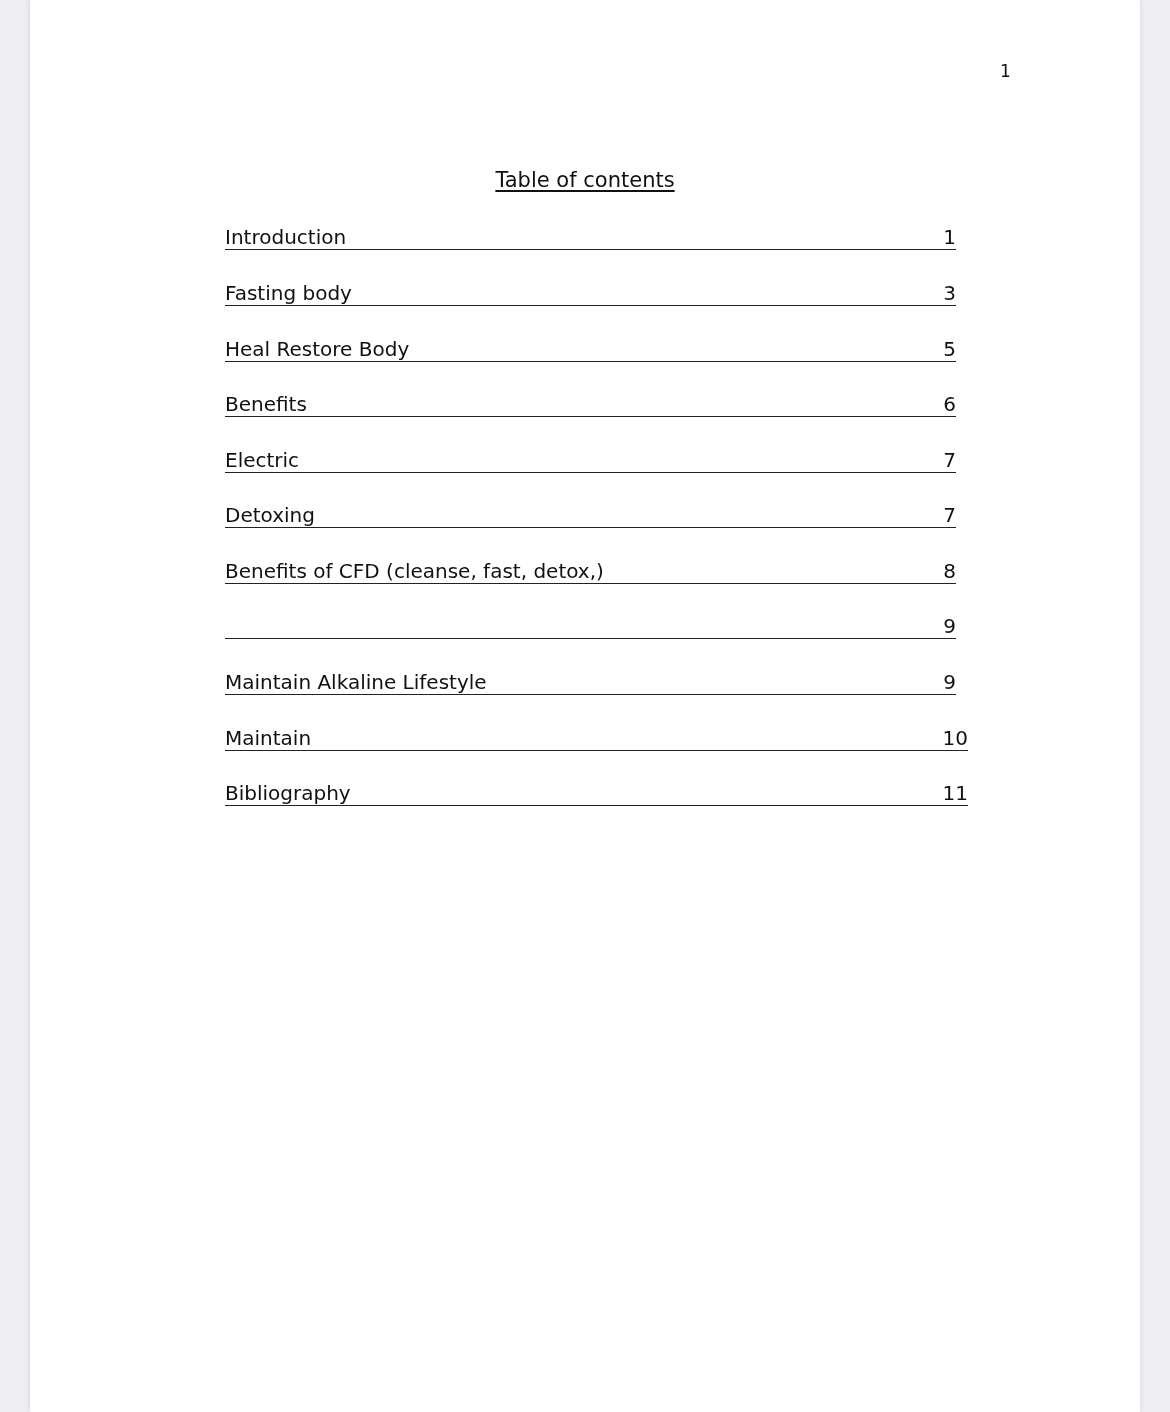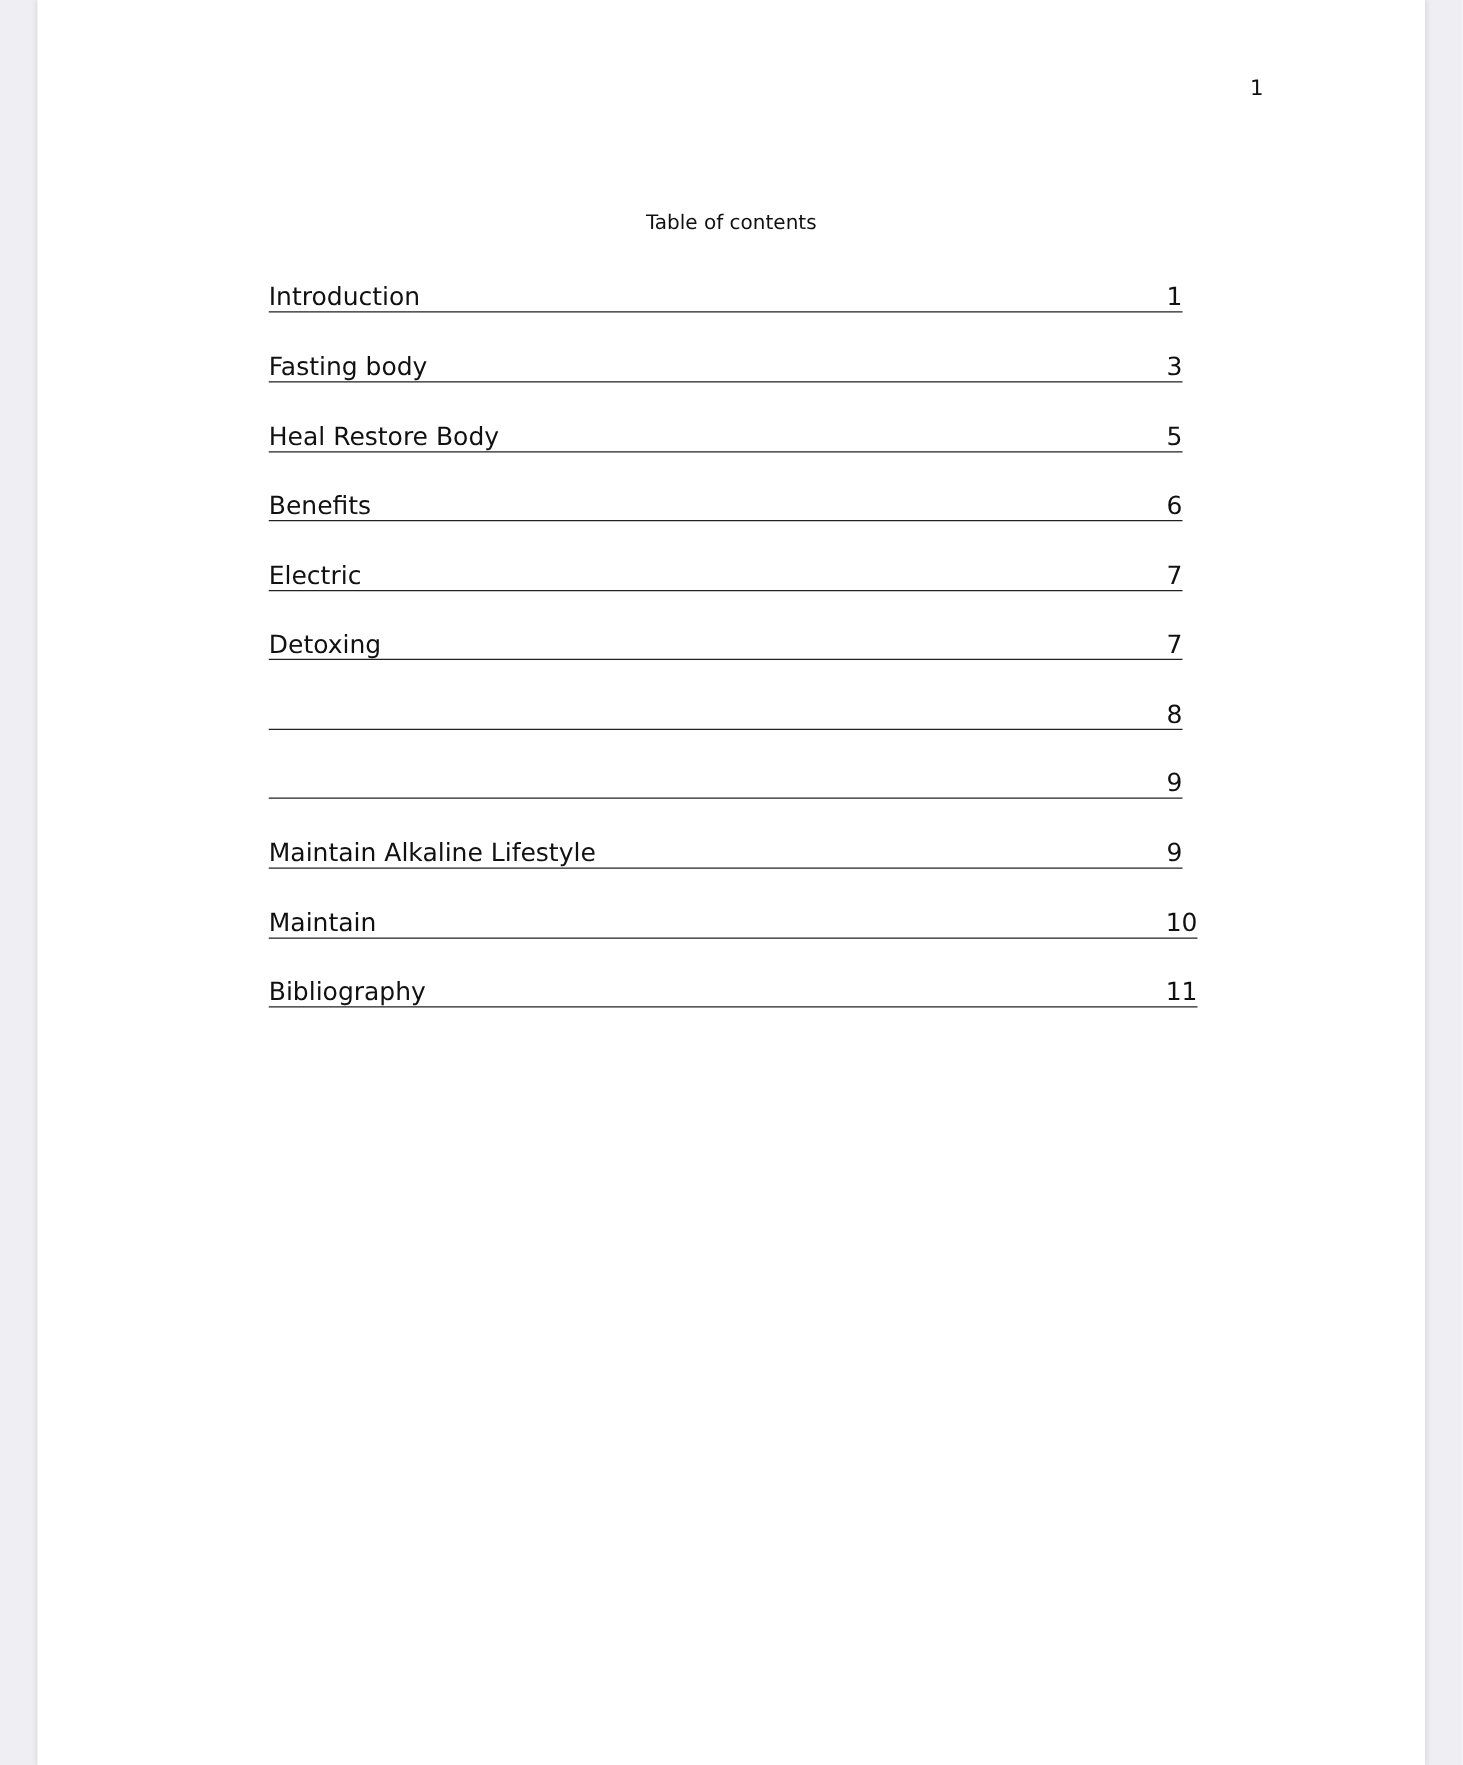"Table of contents" .toc-title { font-size: 16px -> 21px; text-decoration: none -> underline }
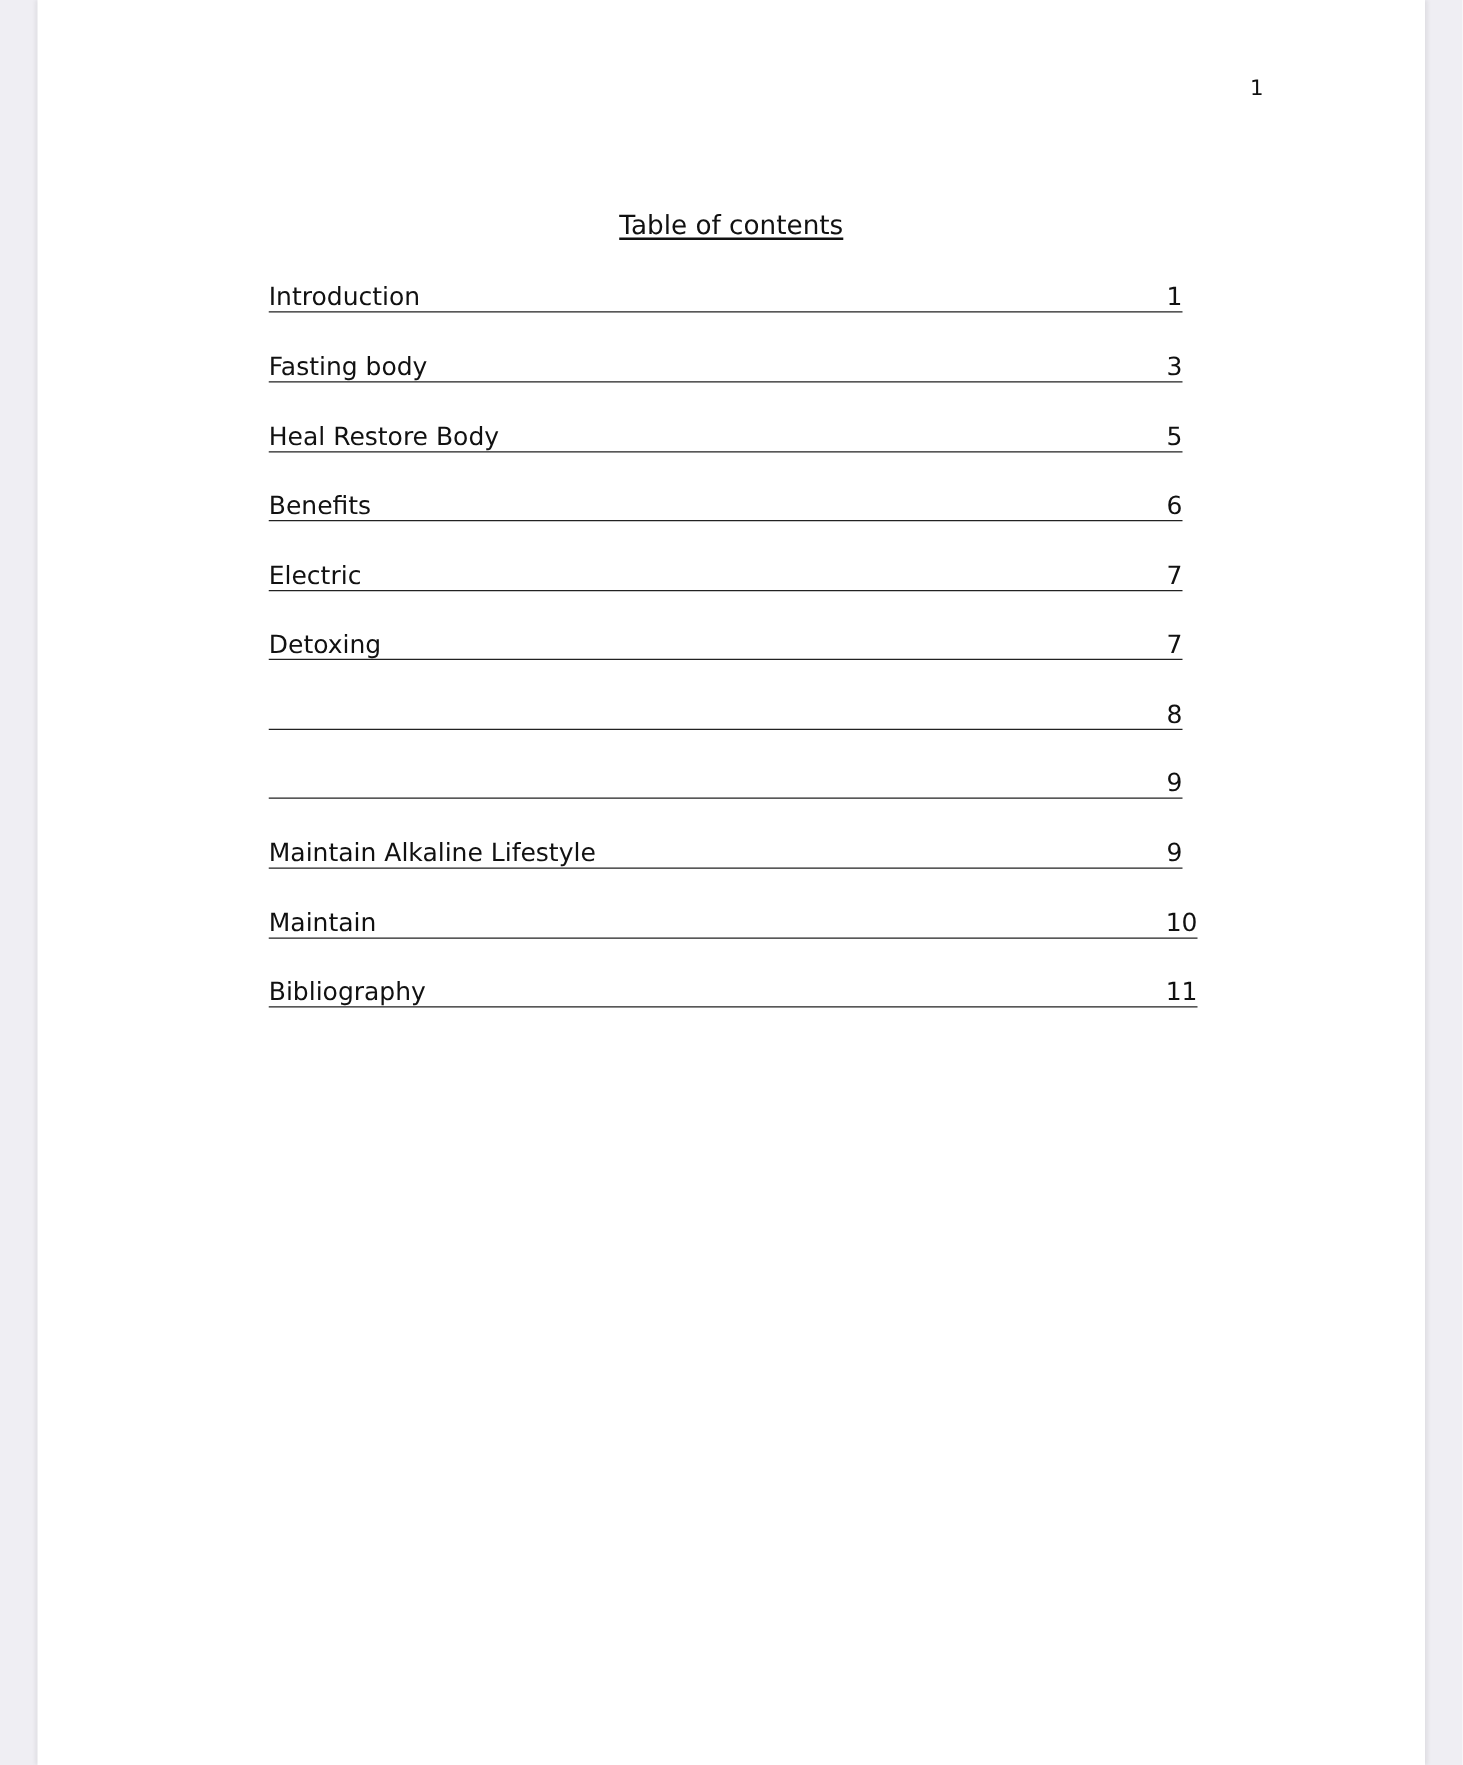"Introduction" .toc-link { left: 185px -> 195px }
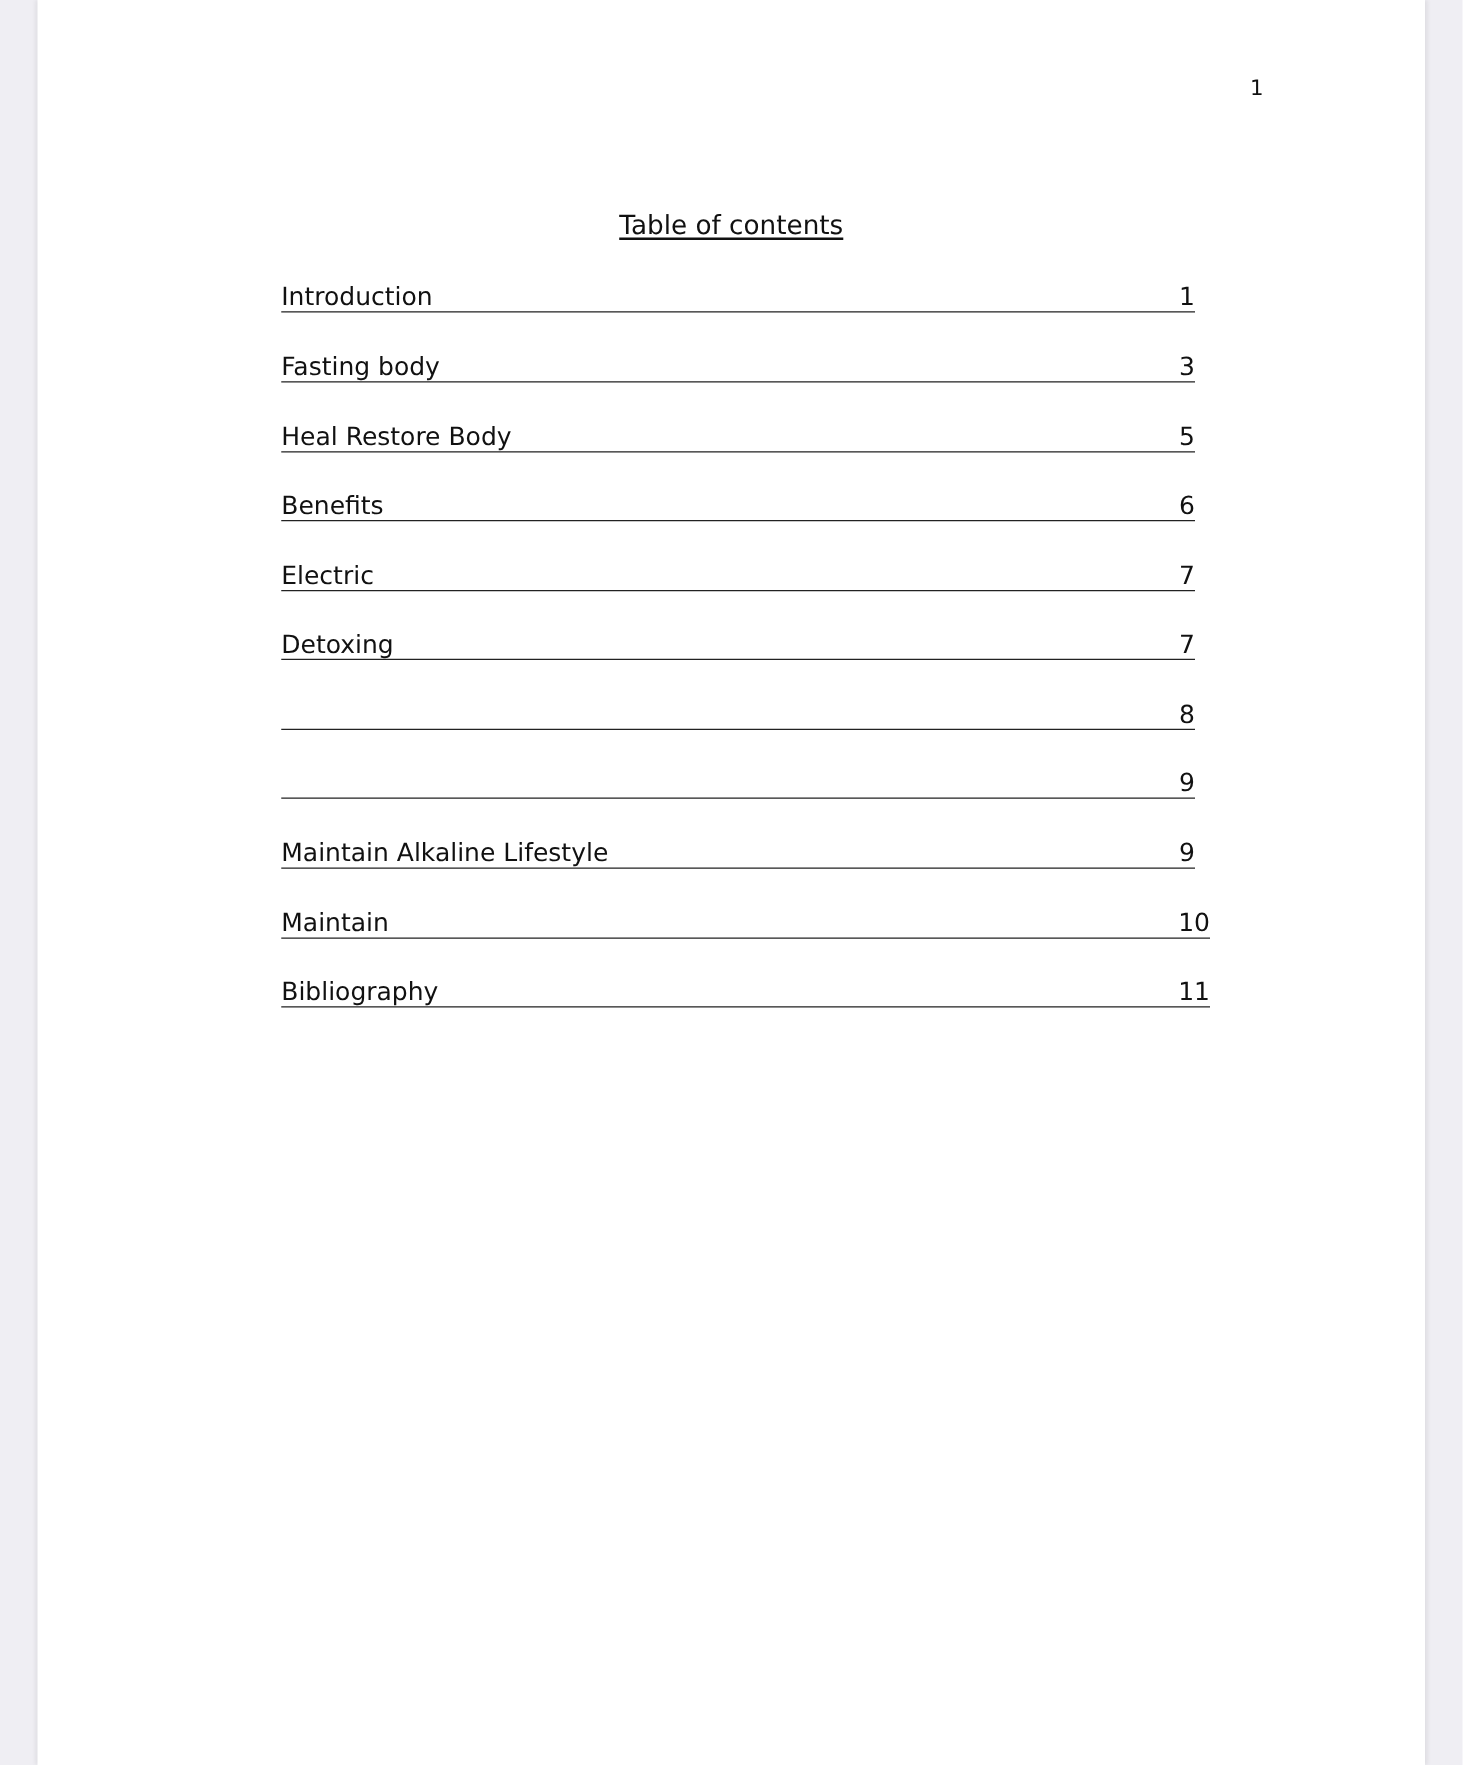"Benefits of CFD (cleanse, fast," span.toc-label { html: none -> <span>Benefits of CFD (cleanse, fast, detox,)</span> }
